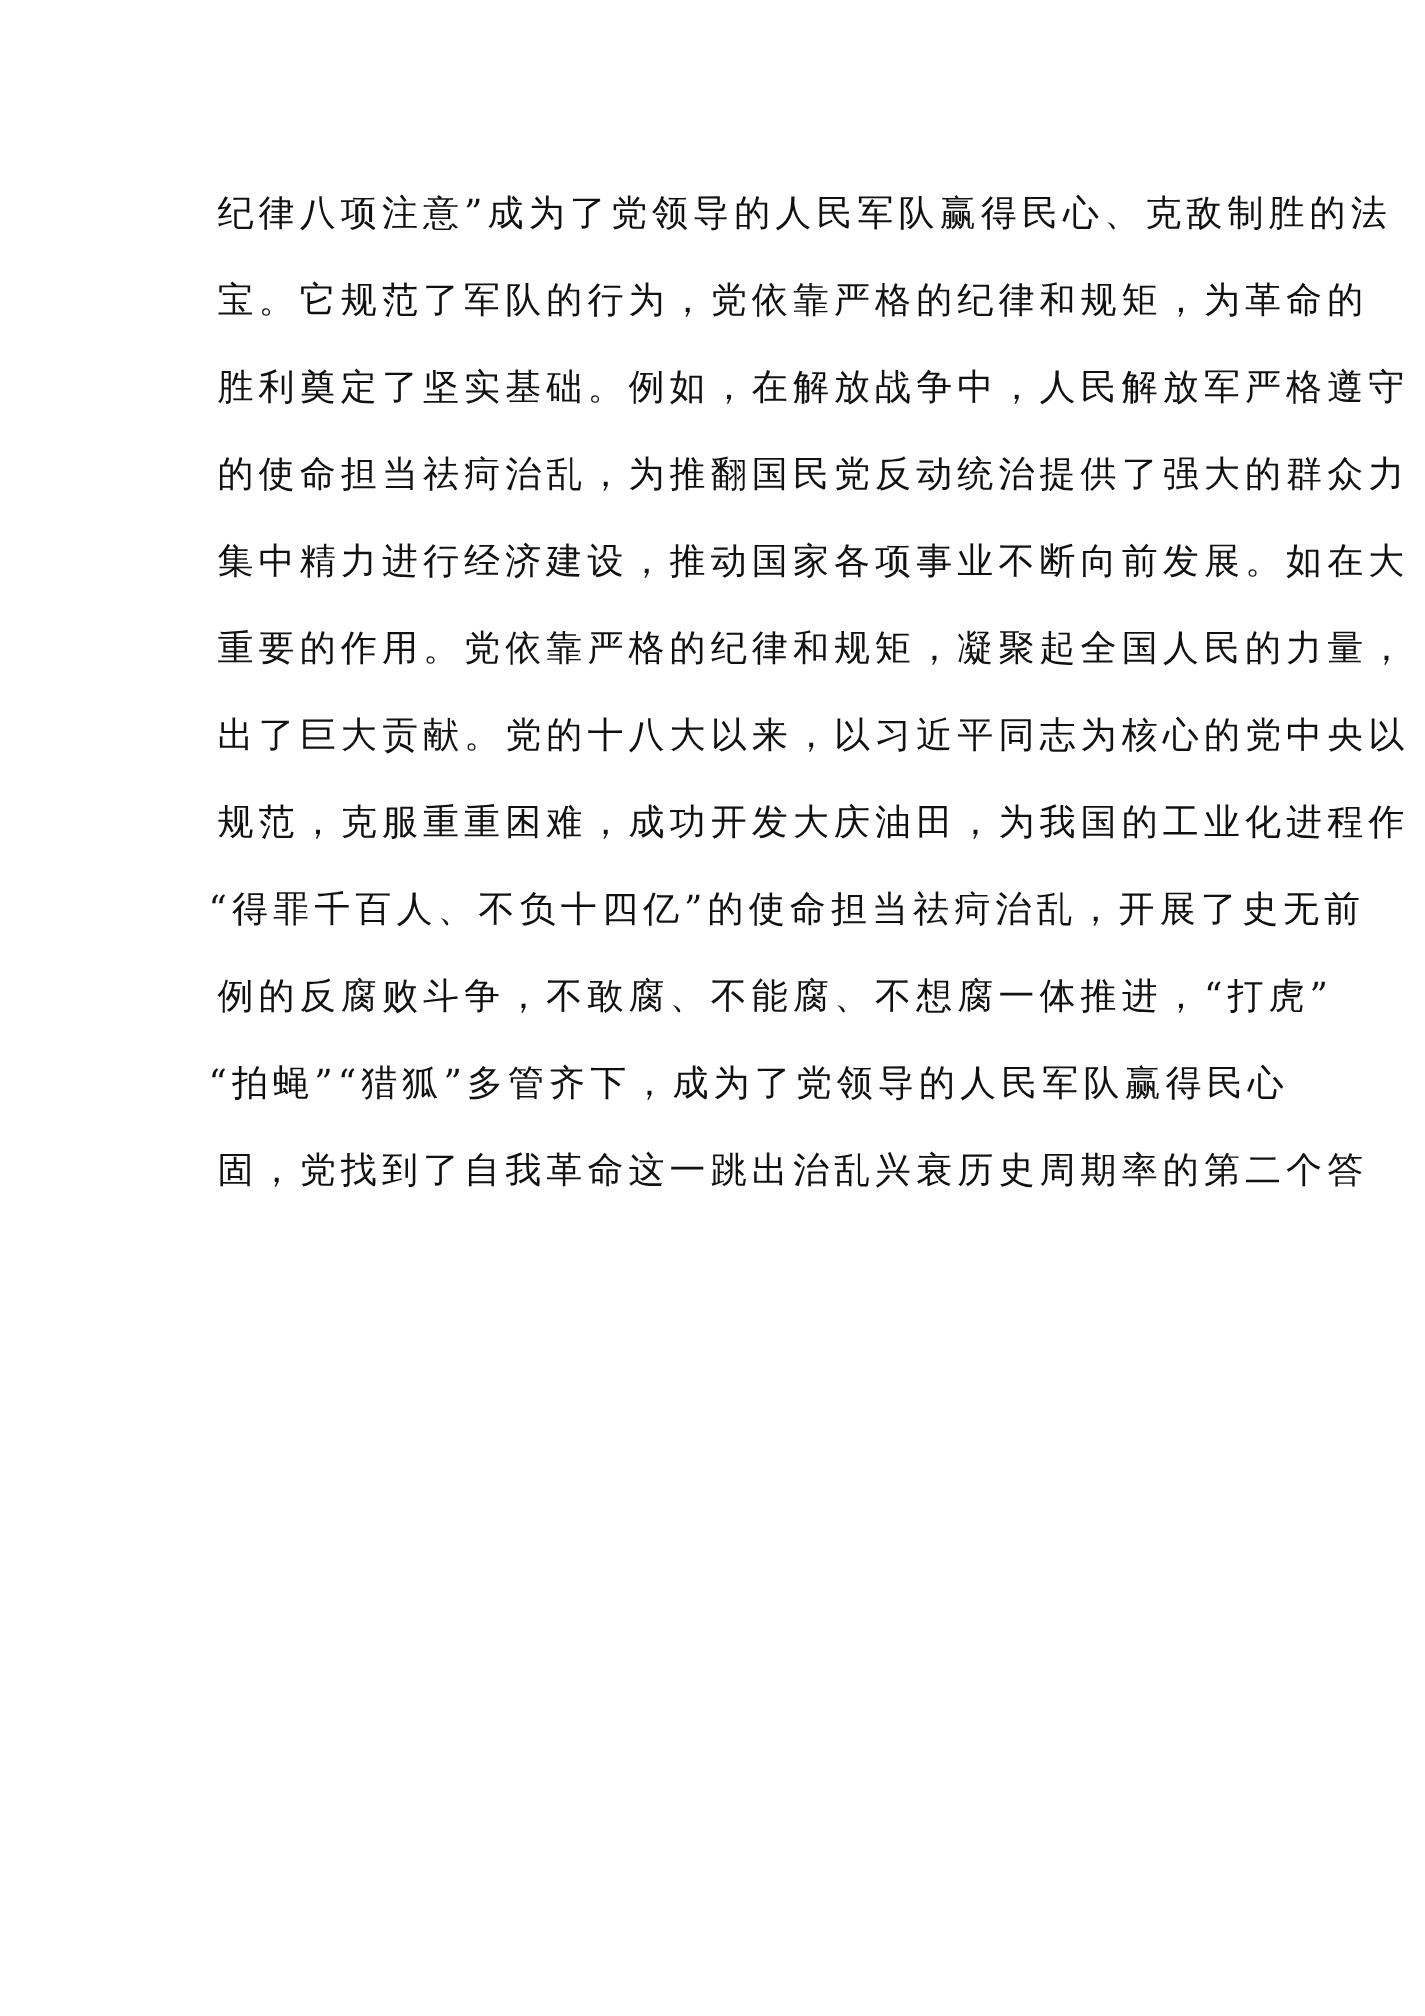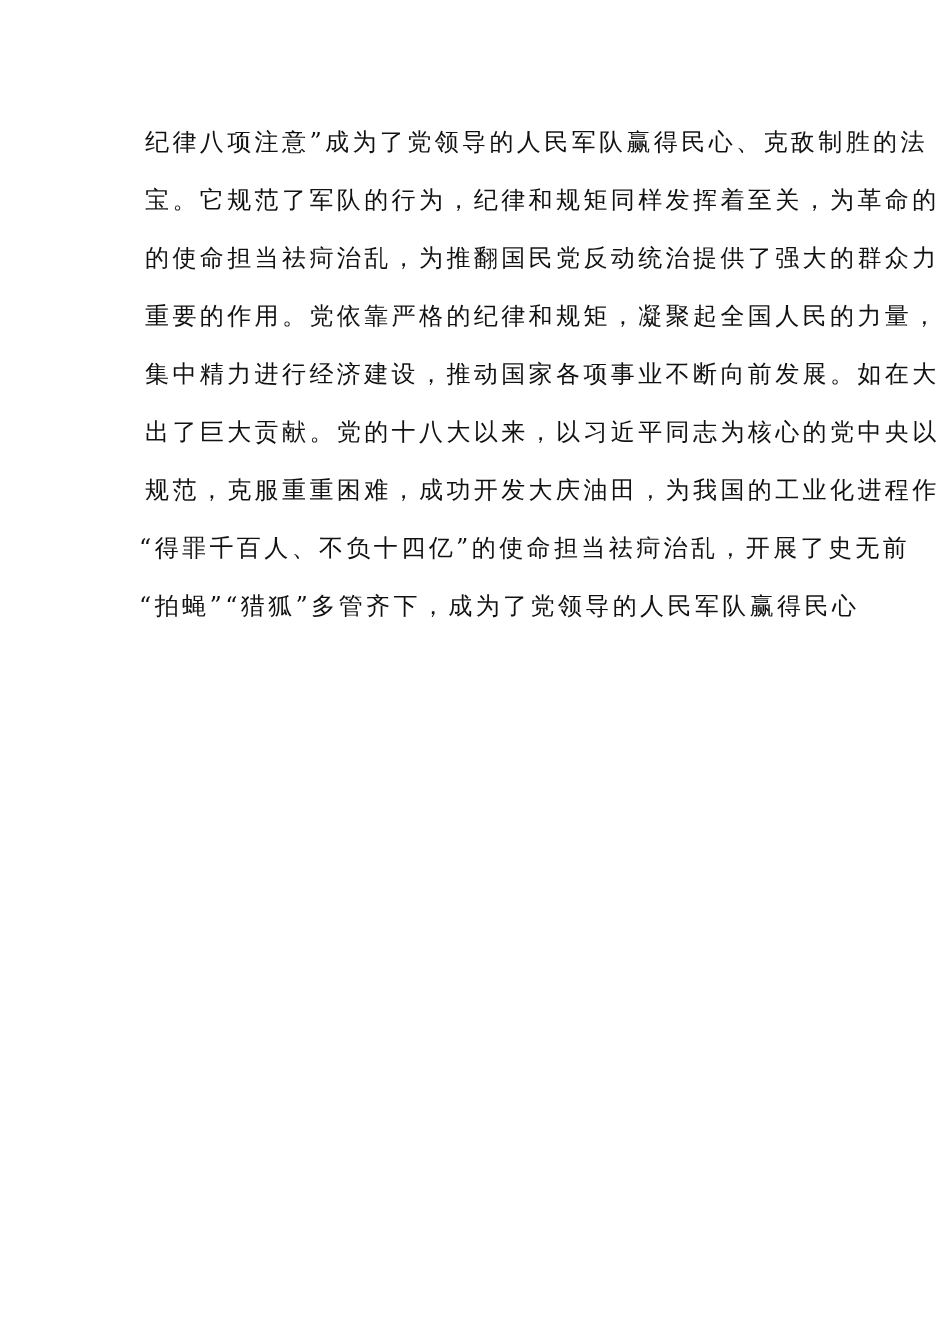"宝。它规范了军队的行为，纪律和规矩同样发挥着至关，为革命的" span.line { text: 纪律和规矩同样发挥着至关 -> 党依靠严格的纪律和规矩 }
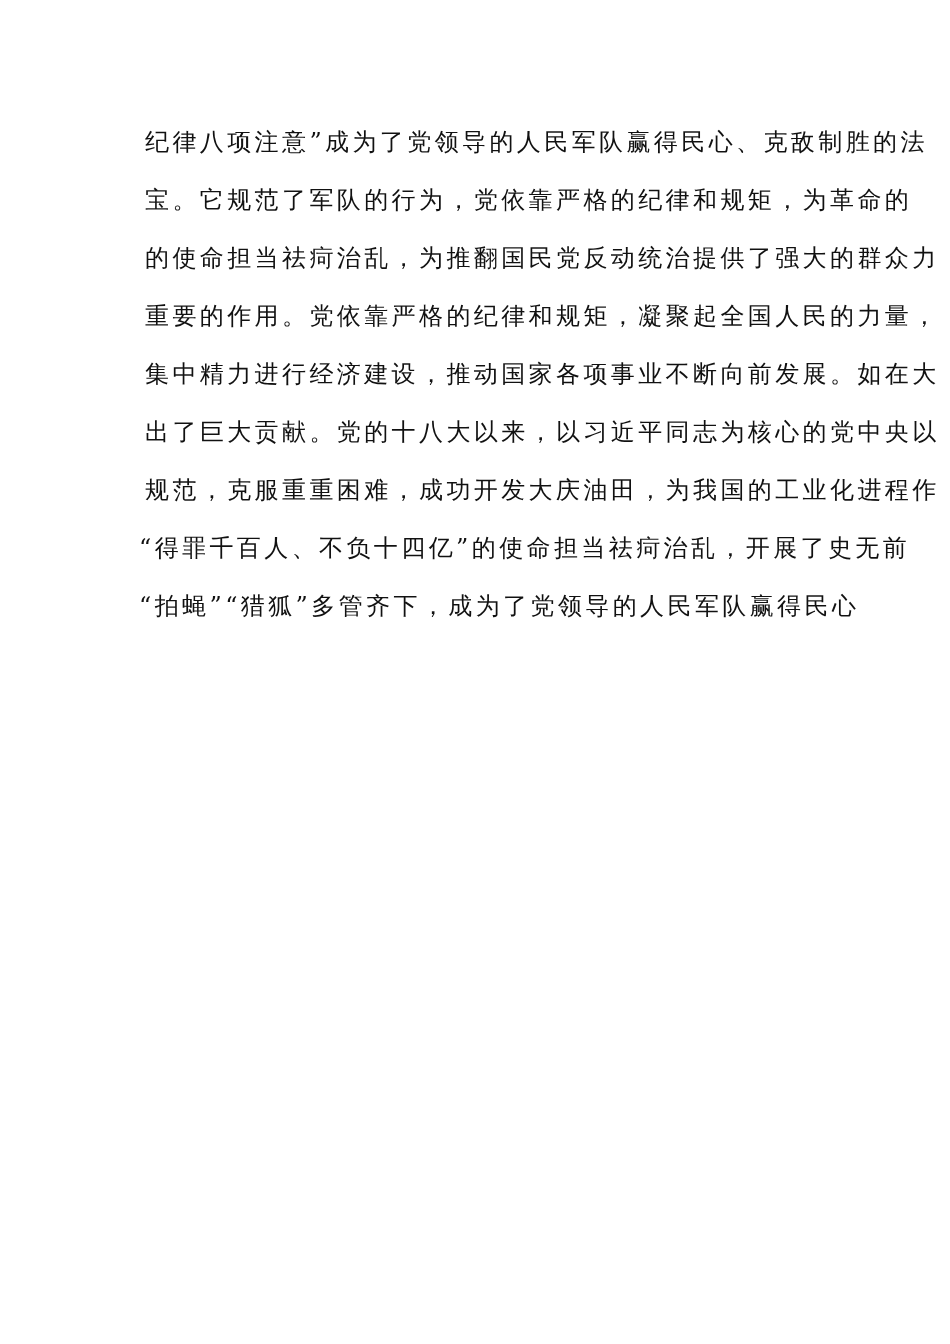"胜利奠定了坚实基础。例如，在解放战争中，人民解放军严格遵守" span.line { html: none -> <span>胜利奠定了坚实基础。例如，在解放战争中，人民解放军严格遵守</span> }
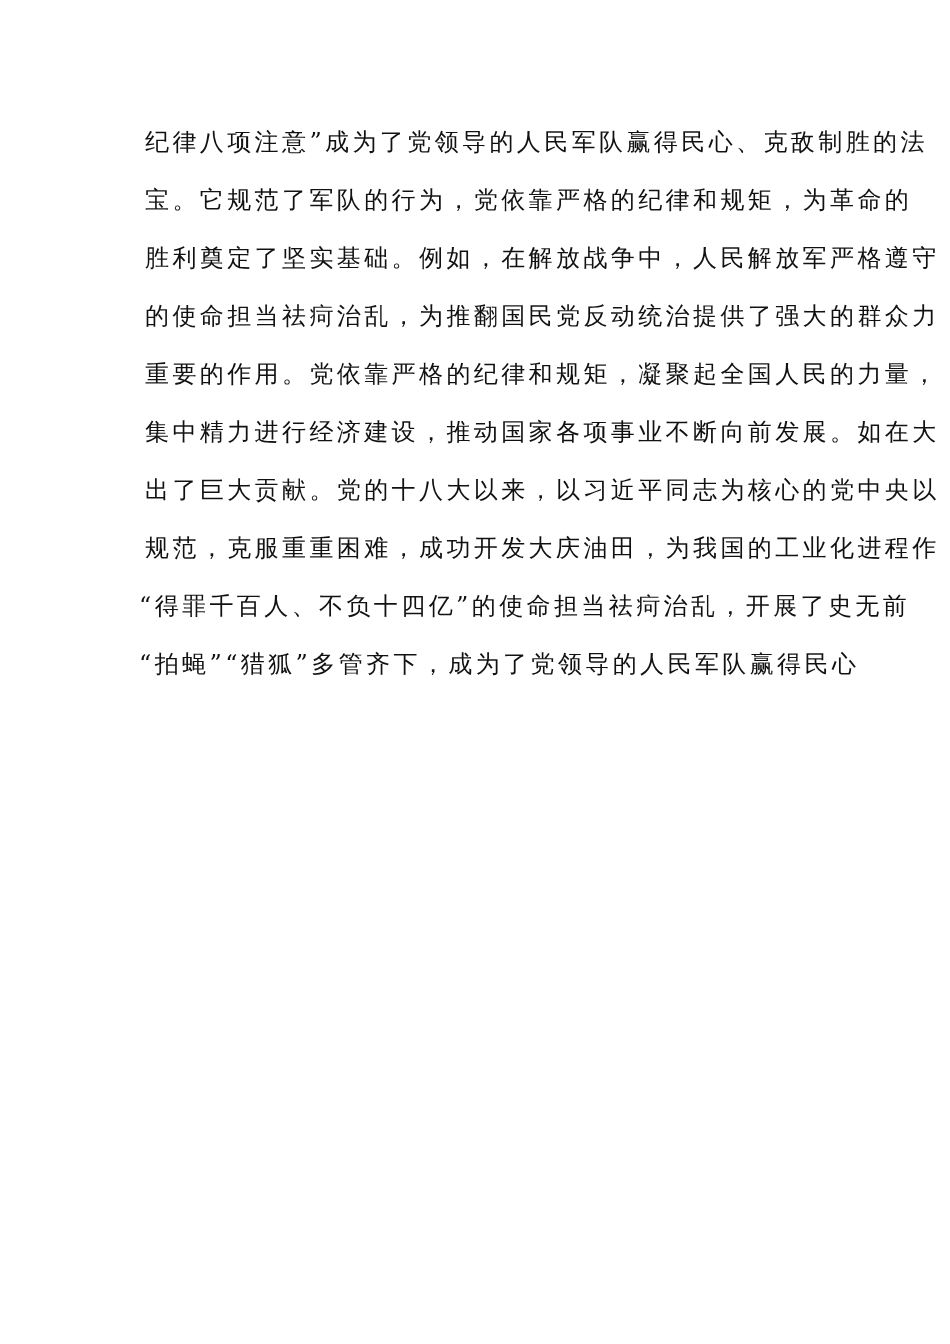"重要的作用。党依靠严格的纪律和规矩，凝聚起全国人民的力量，" span.line { order: before "集中精力进行经济建设，推动国家各项事业不断向前发展。如在大" -> after "集中精力进行经济建设，推动国家各项事业不断向前发展。如在大" }
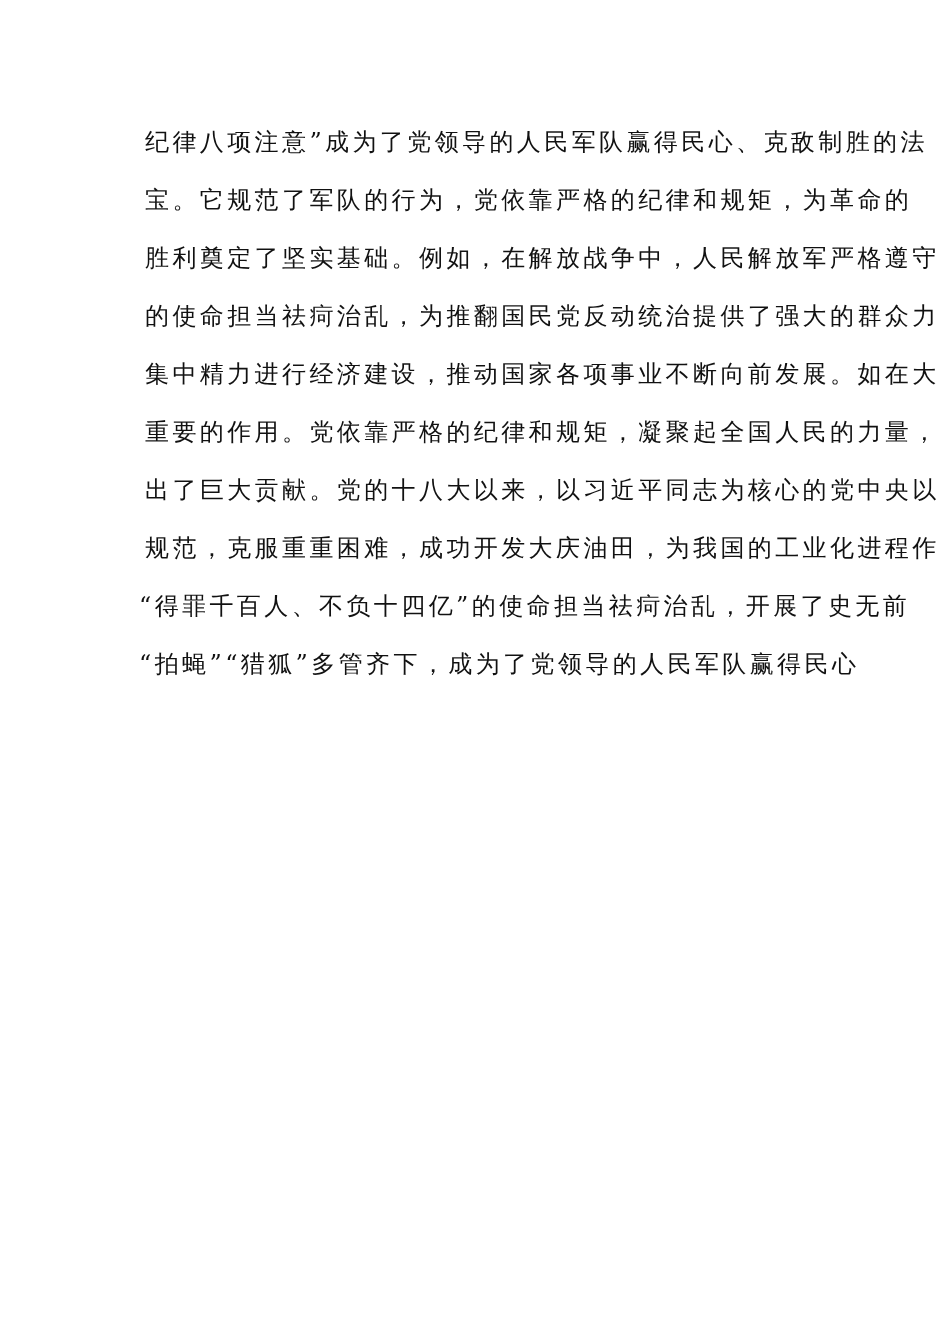"例的反腐败斗争，不敢腐、不能腐、不想腐一体推进，“打虎”" span.line { html: none -> <span>例的反腐败斗争，不敢腐、不能腐、不想腐一体推进，“打虎”</span> }
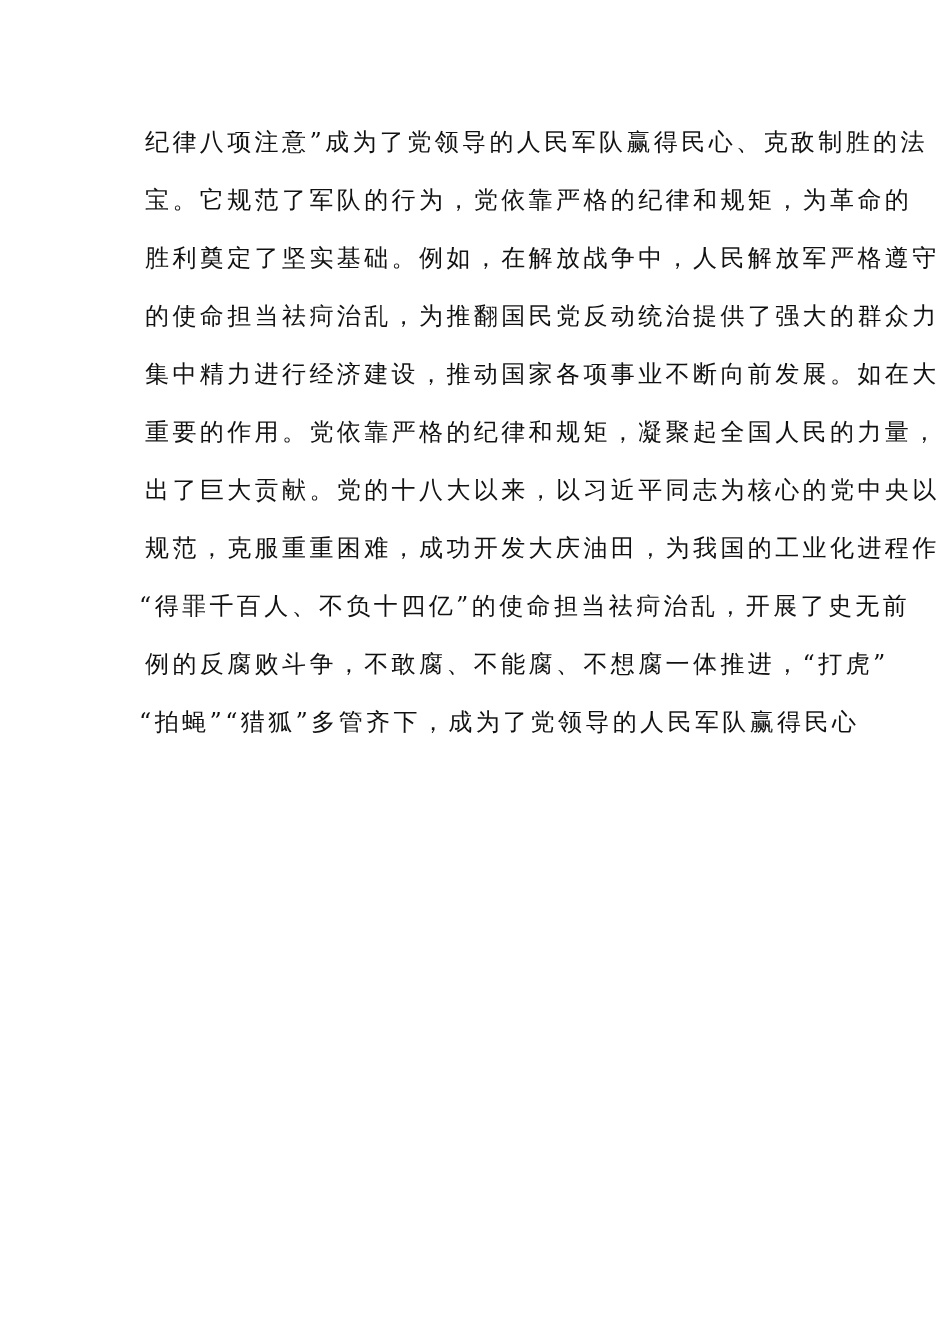"固，党找到了自我革命这一跳出治乱兴衰历史周期率的第二个答" span.line { html: none -> <span>固，党找到了自我革命这一跳出治乱兴衰历史周期率的第二个答</span> }
